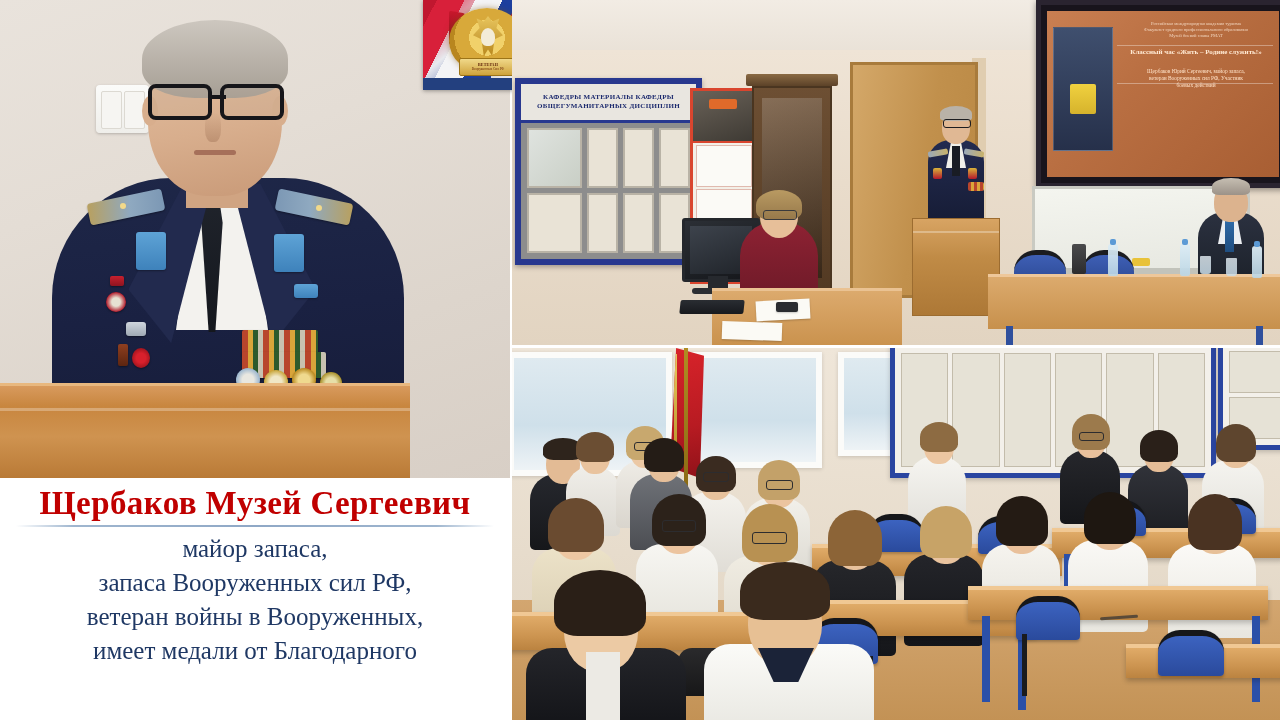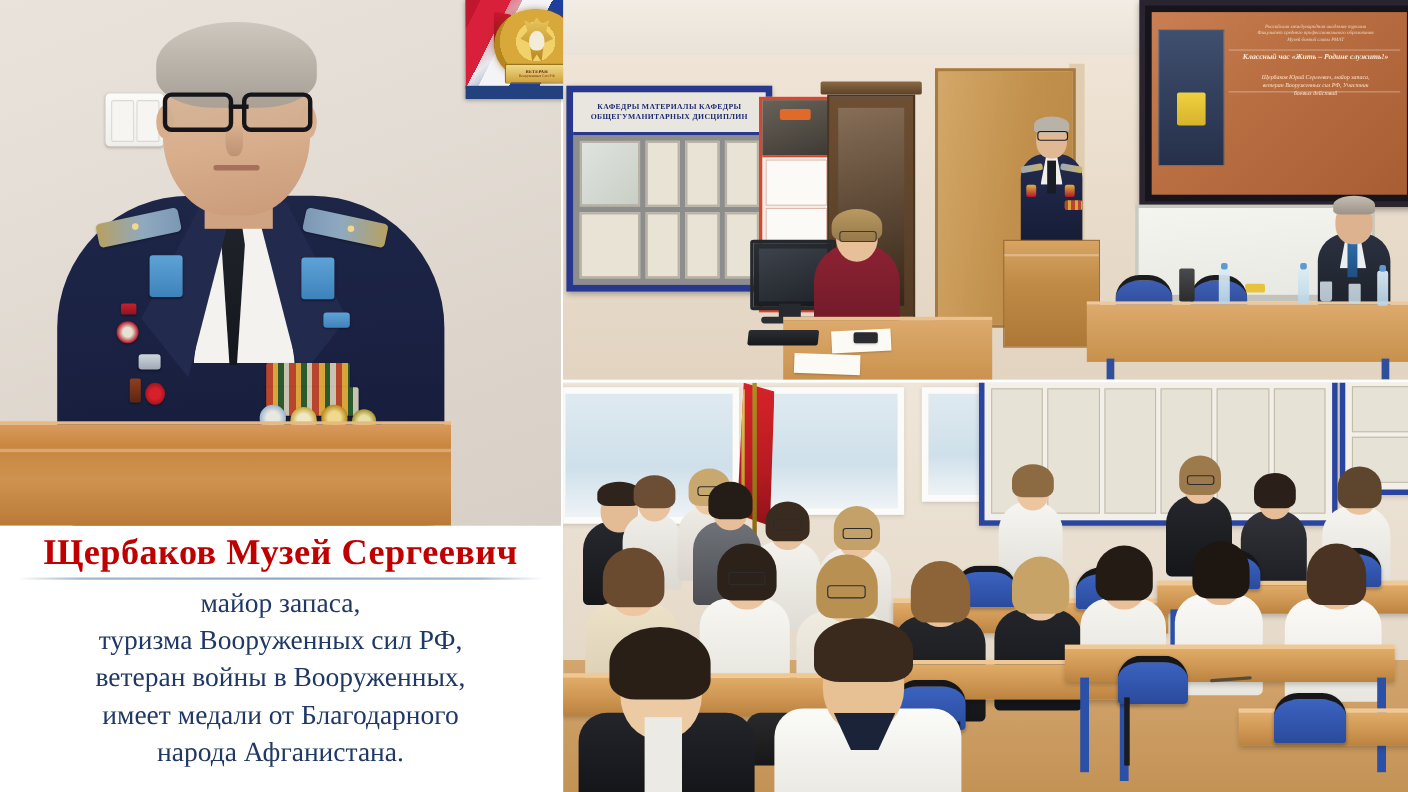"Классный час «Жить – Родине" .lec-slide { font-style: italic -> none }
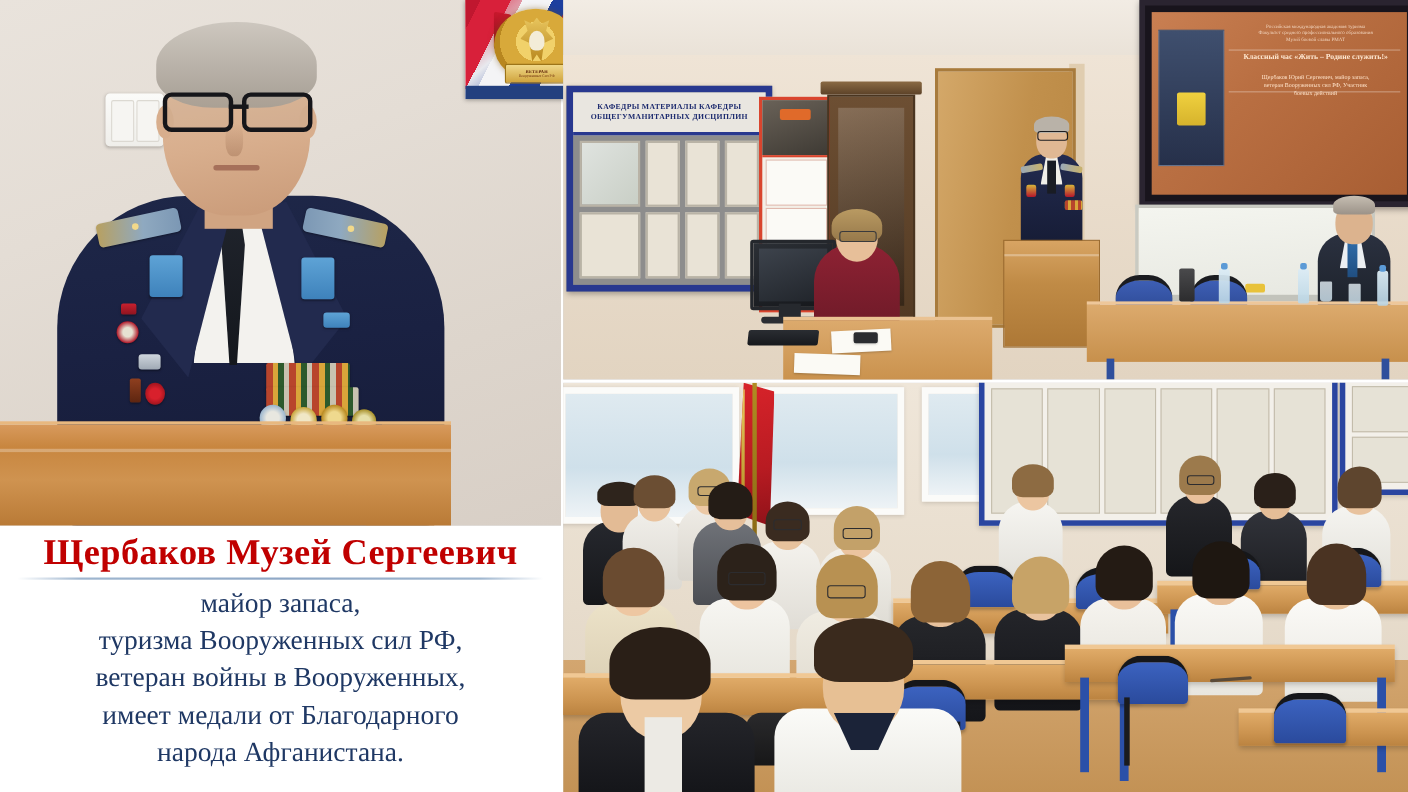"туризма Вооруженных сил РФ," li { text: туризма -> запаса }
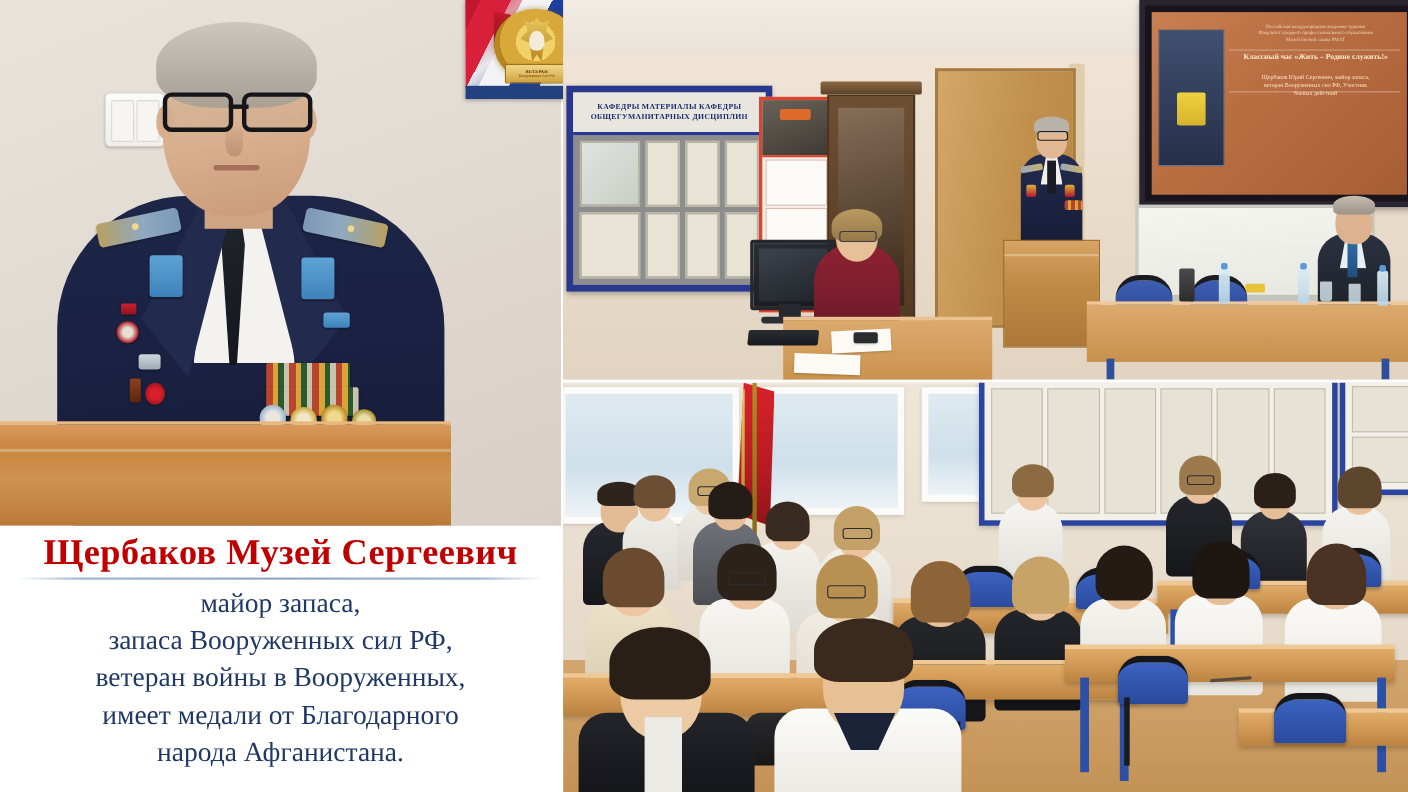"народа Афганистана." li { html: <li>народа Афганистана.</li> -> none }
